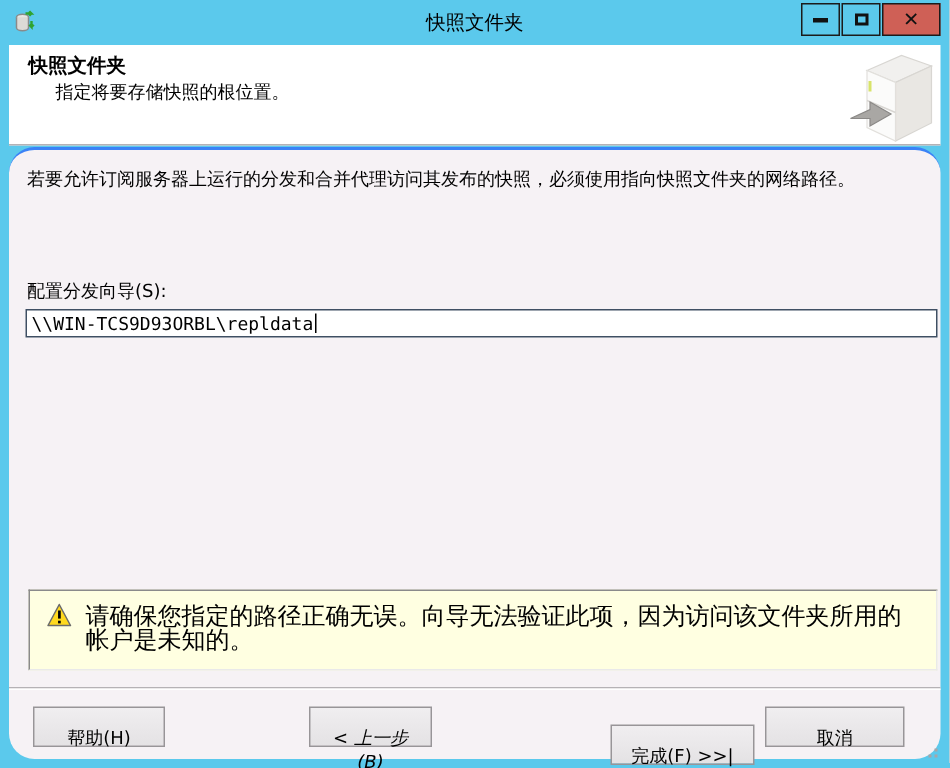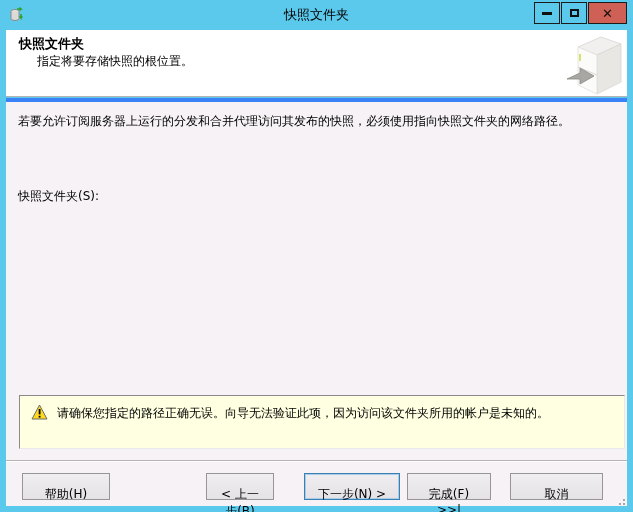"若要允许订阅服务器上运行的分发和合并代理访问其发布的快照，必须使用指向快照文件夹" .content { border-radius: none -> 17px; border-top: 4px solid #3b82f6 -> 2px solid #3b82f6 }
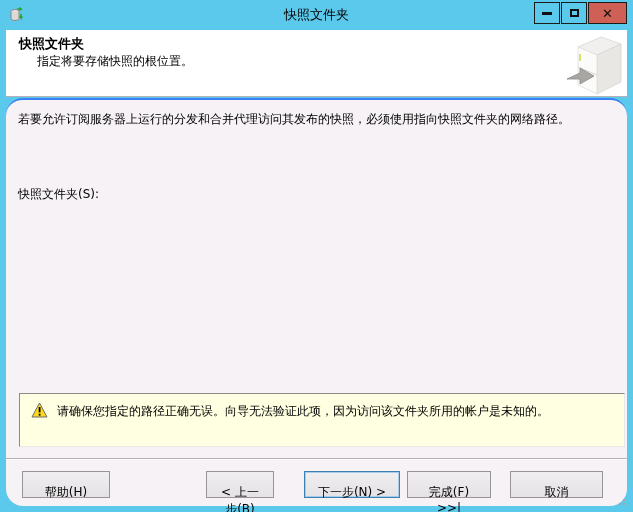"快照文件夹(S):" div.field-label { text: 快照文件夹 -> 配置分发向导 }
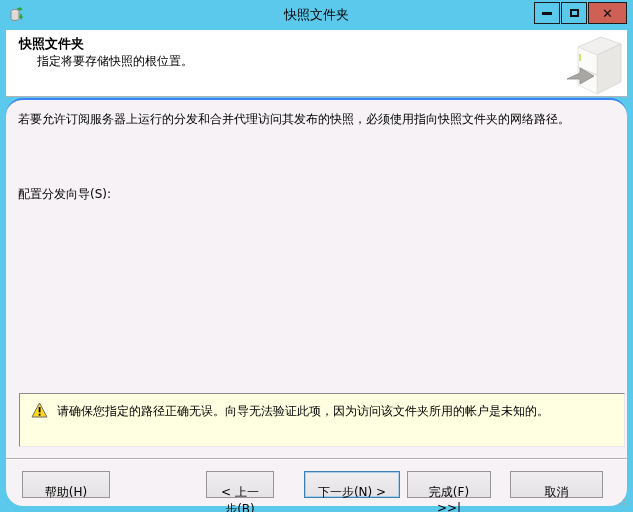"\\WIN-TCS9D93ORBL\repldata" div.textbox { html: none -> <div> <span>\\WIN-TCS9D93ORBL\repldata</span><span></span> </div> }
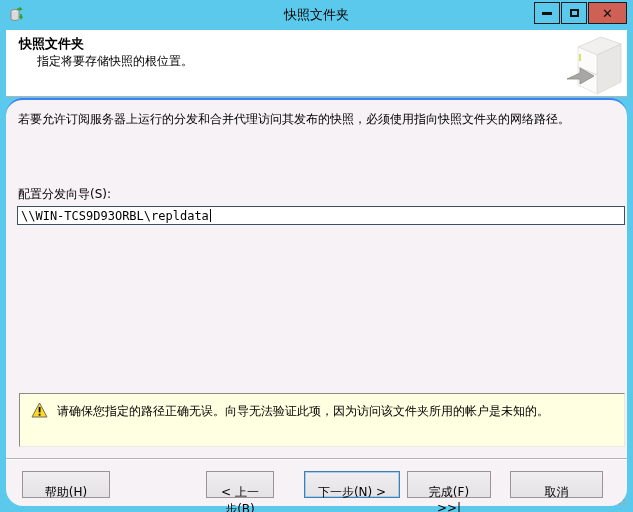"请确保您指定的路径正确无误。向导无法验证此项，因为访问该文件夹所用的帐户是未知的" .warning-text { font-size: 12px -> 16px }
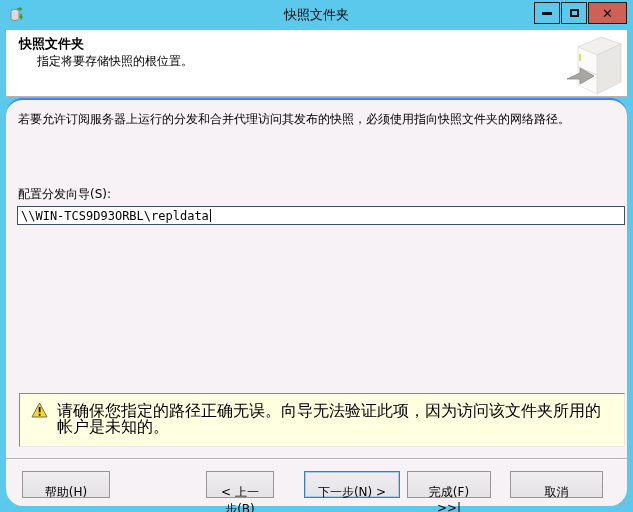"< 上一步(B)" .btn-back { font-style: none -> italic; width: 68px -> 82px }
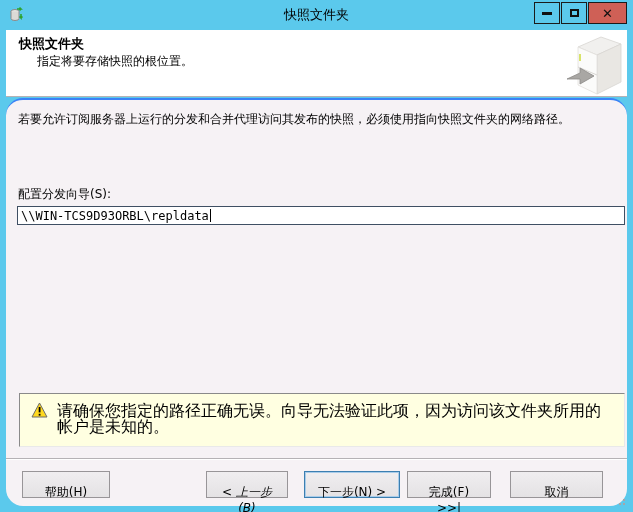"下一步(N) >" button.btn { html: <button>下一步(N) &gt;</button> -> none }
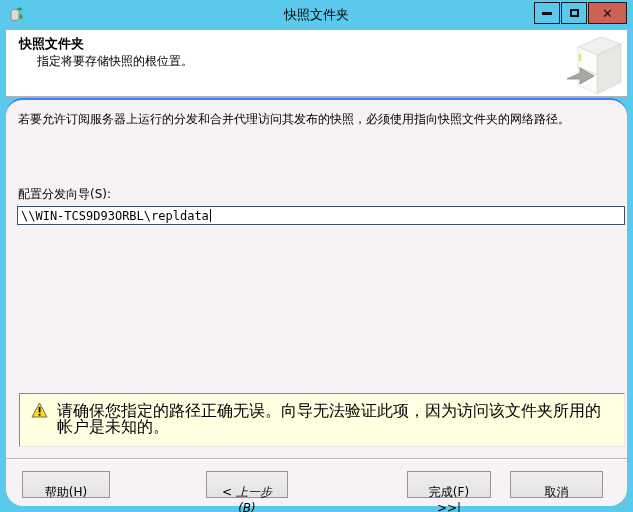"完成(F) >>|" .btn-finish { margin-top: none -> 12px; width: 84px -> 96px }
